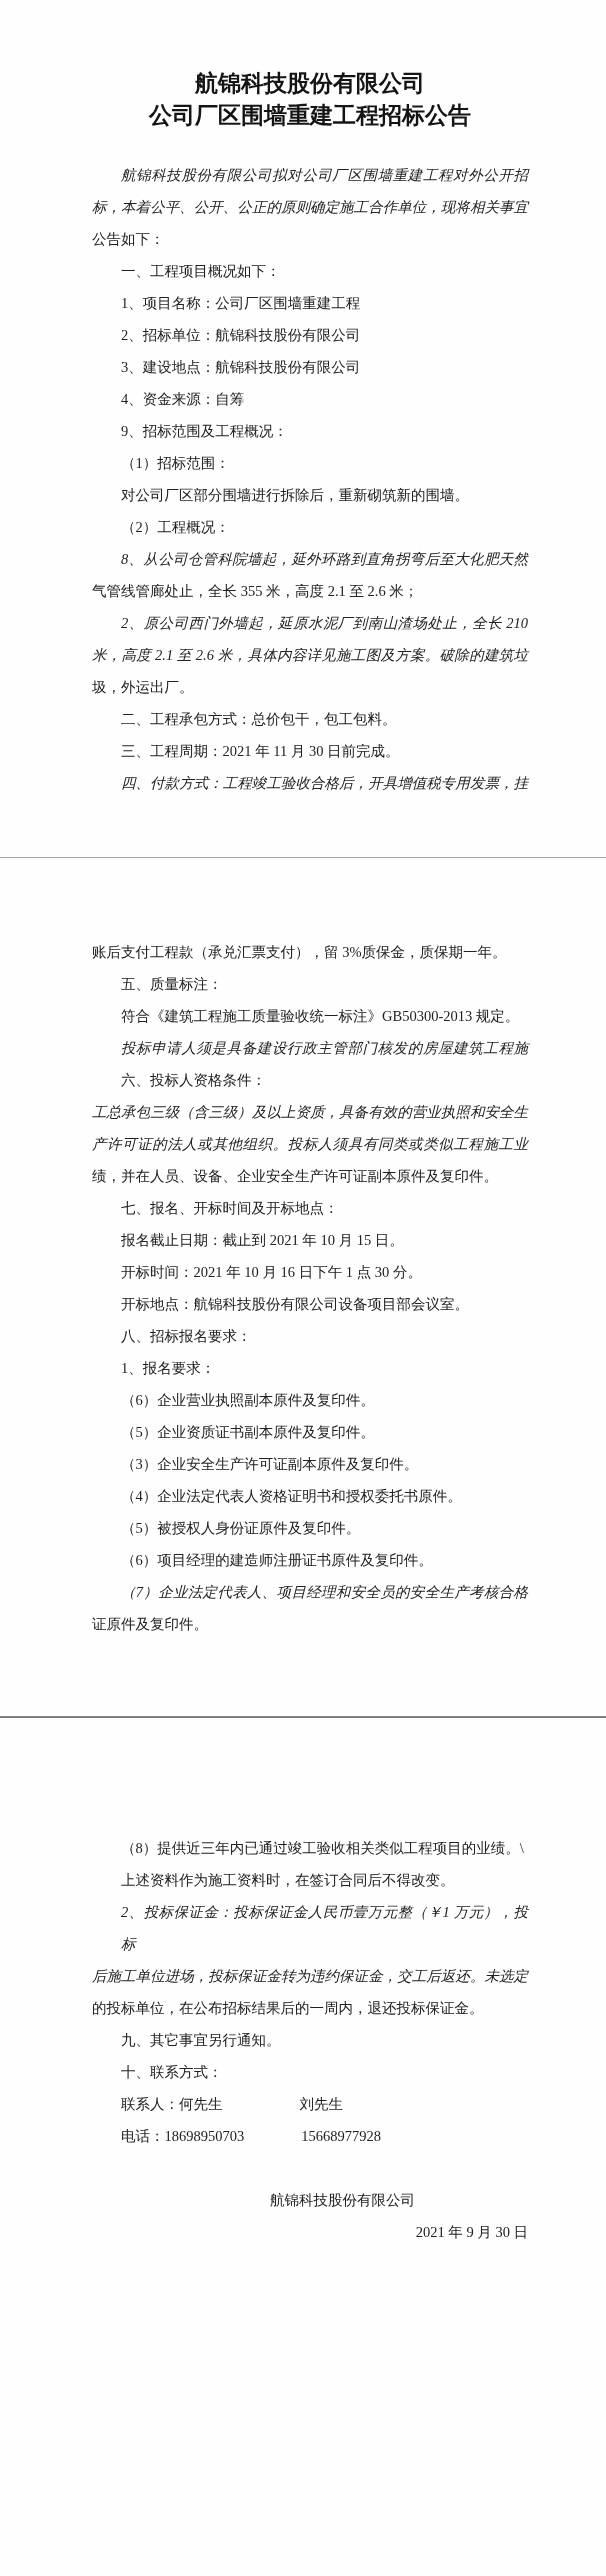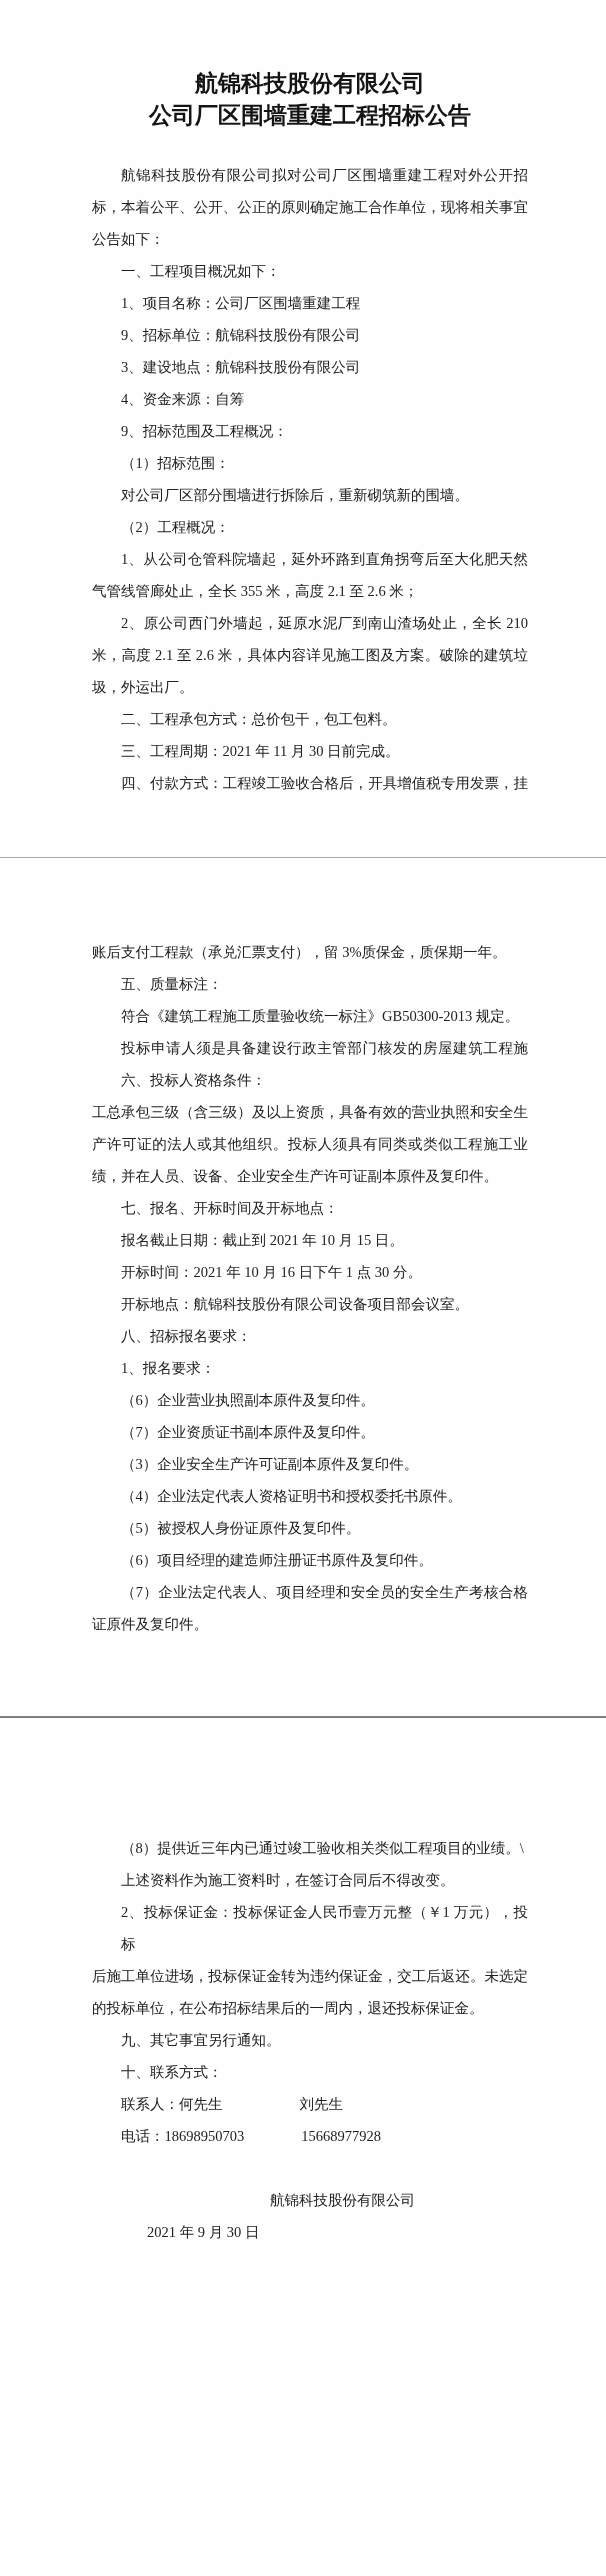"航锦科技股份有限公司拟对公司厂区围墙重建工程对外公开招" .j { font-style: none -> italic }
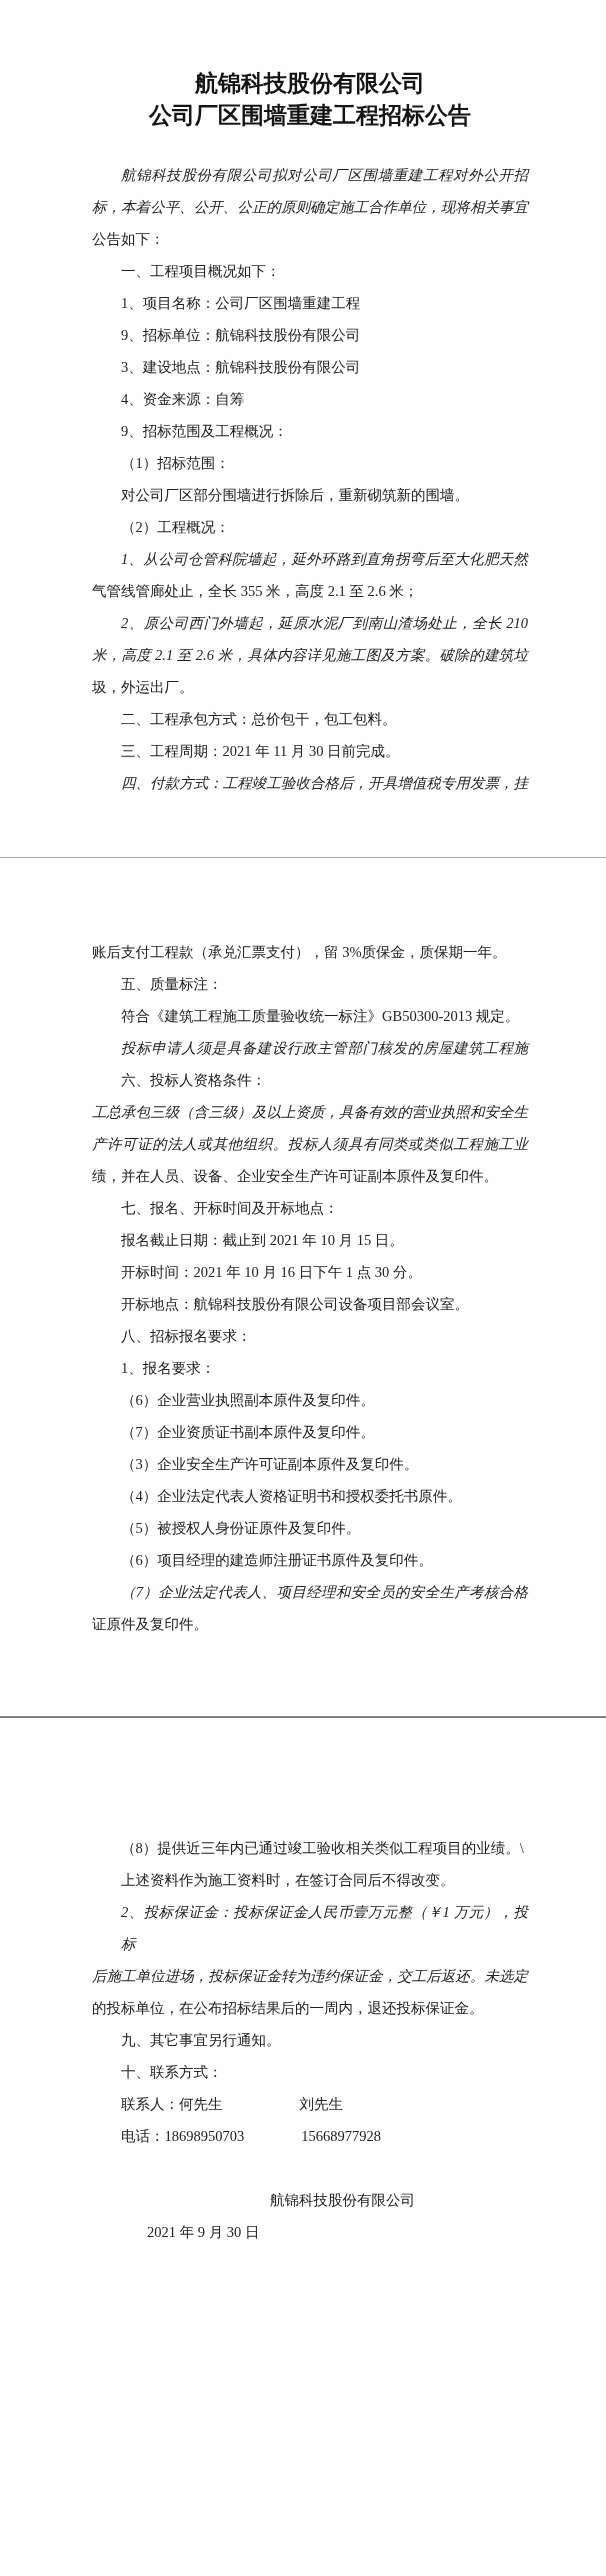"9、招标单位：航锦科技股份有限公司" div.ln { text: 9 -> 2 }
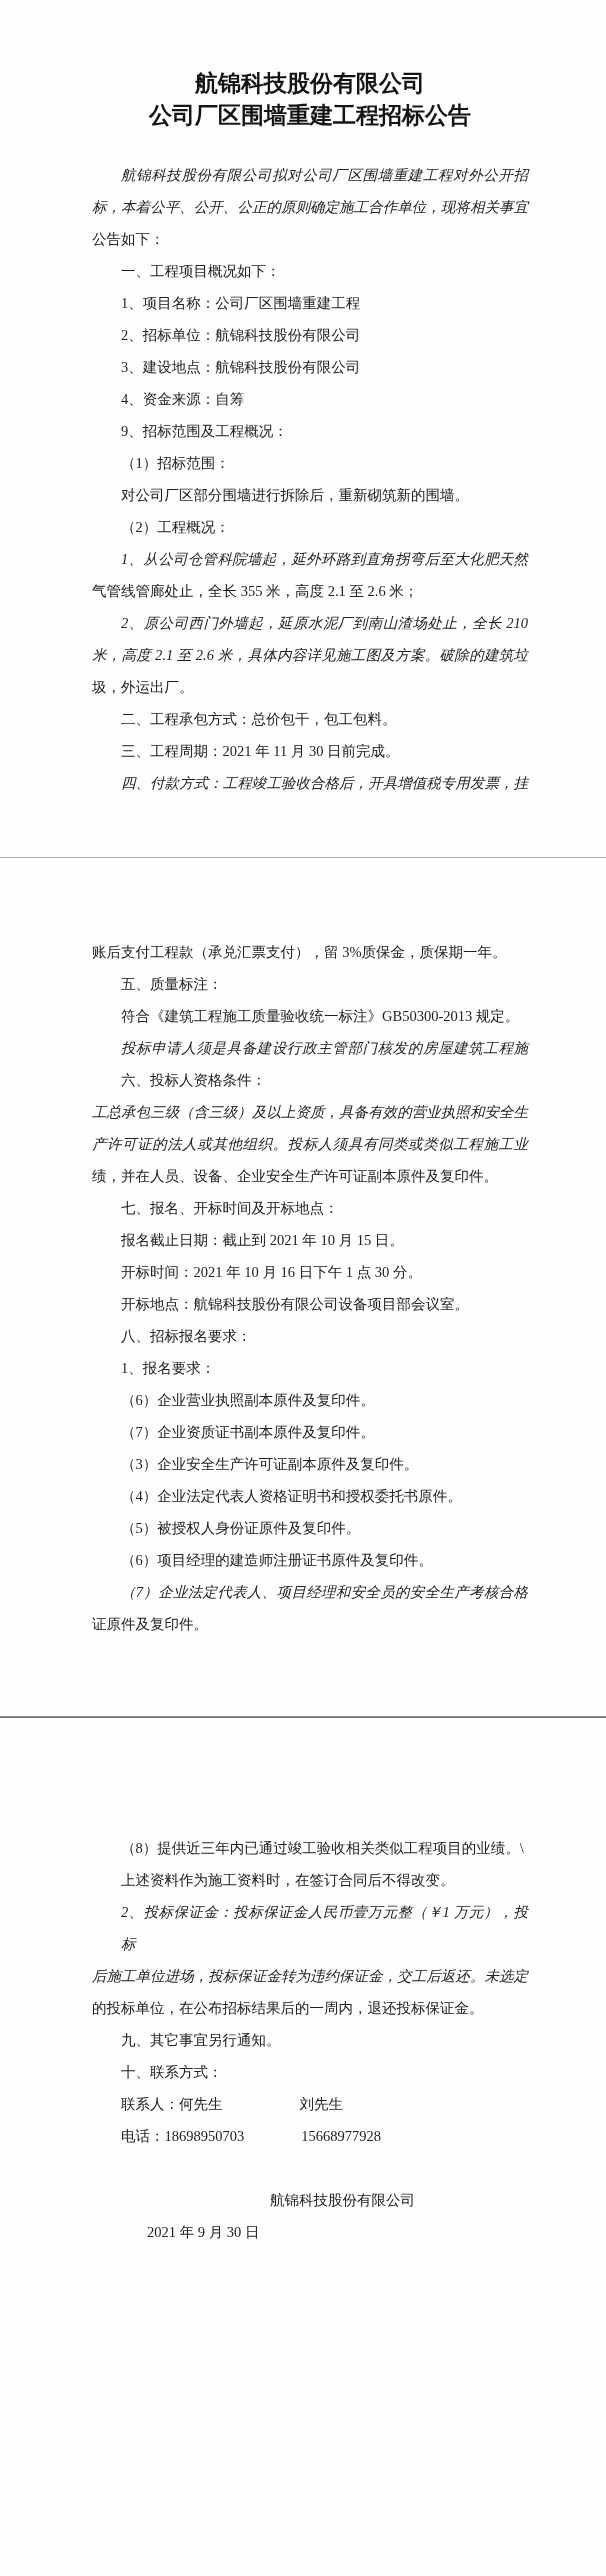"1、从公司仓管科院墙起，延外环路到直角拐弯后至大化肥天然" div.ln { text: 1 -> 8 }
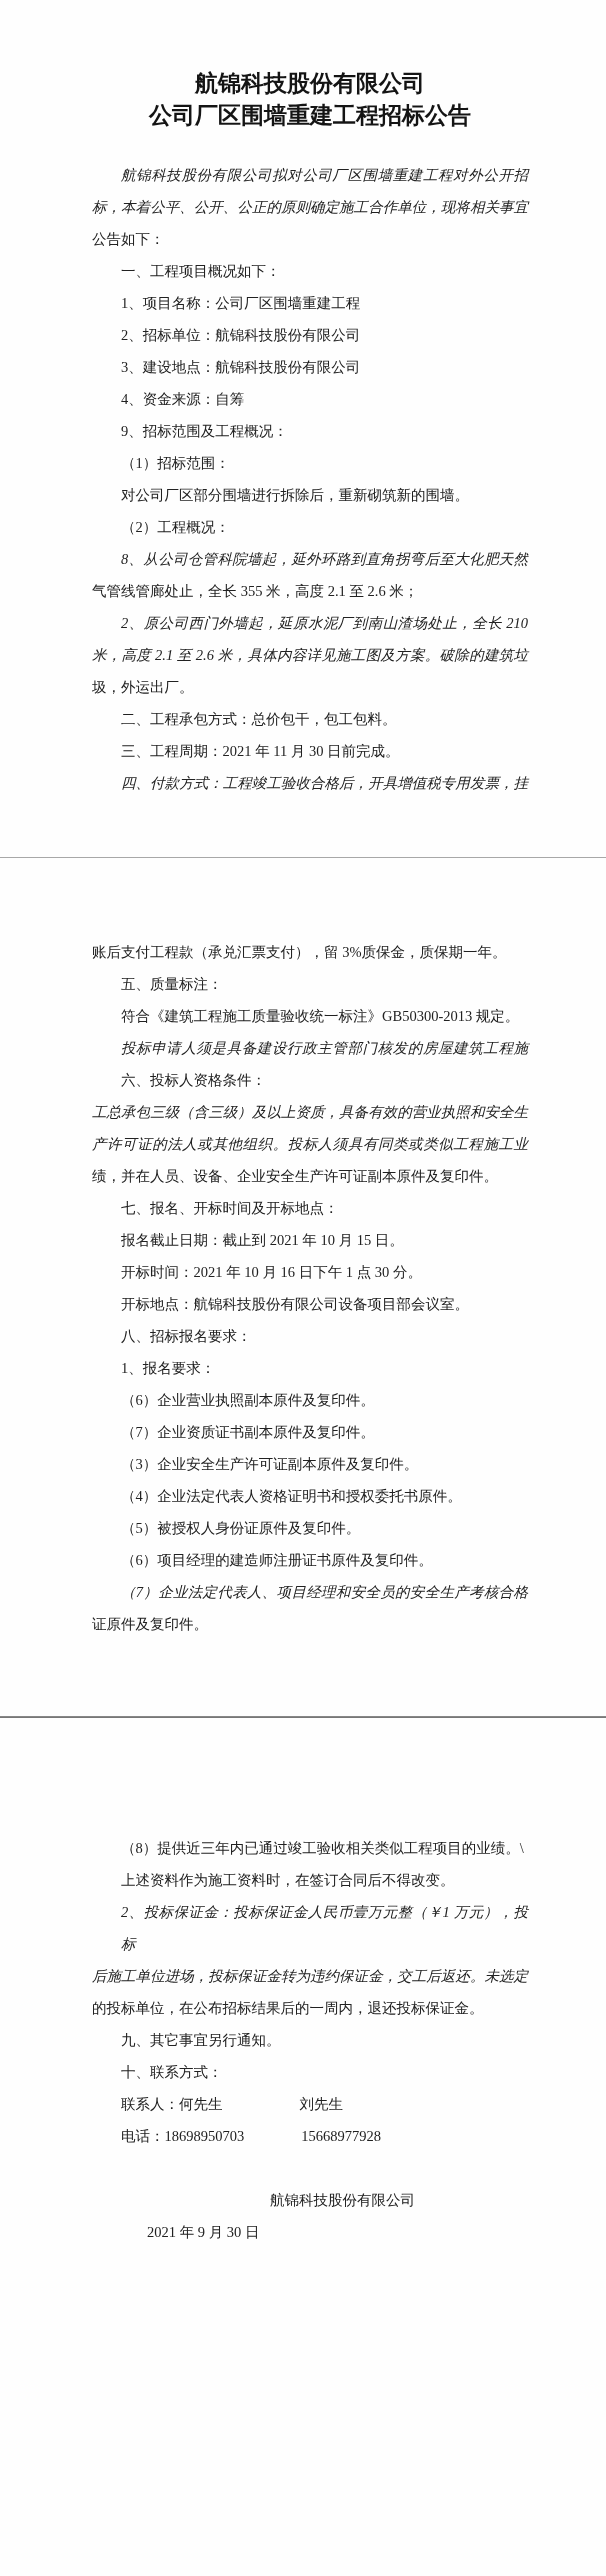"（7）企业资质证书副本原件及复印件。" div.ln { text: 7 -> 5 }
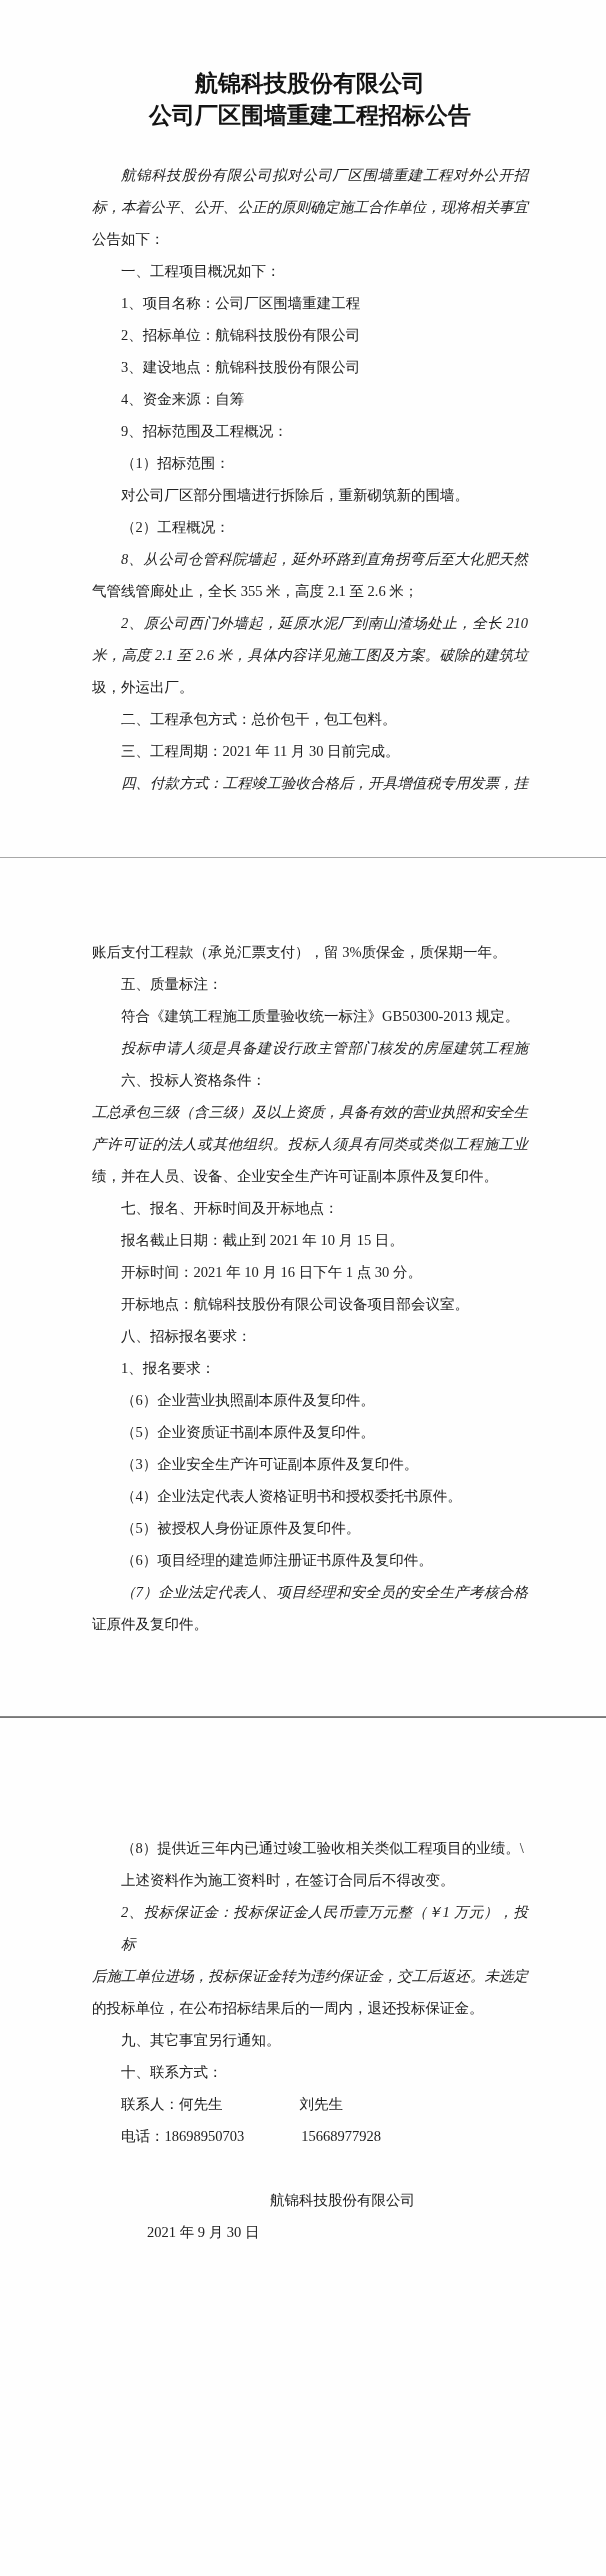"2021 年 9 月 30" .sig-date { text-align: left -> right }
